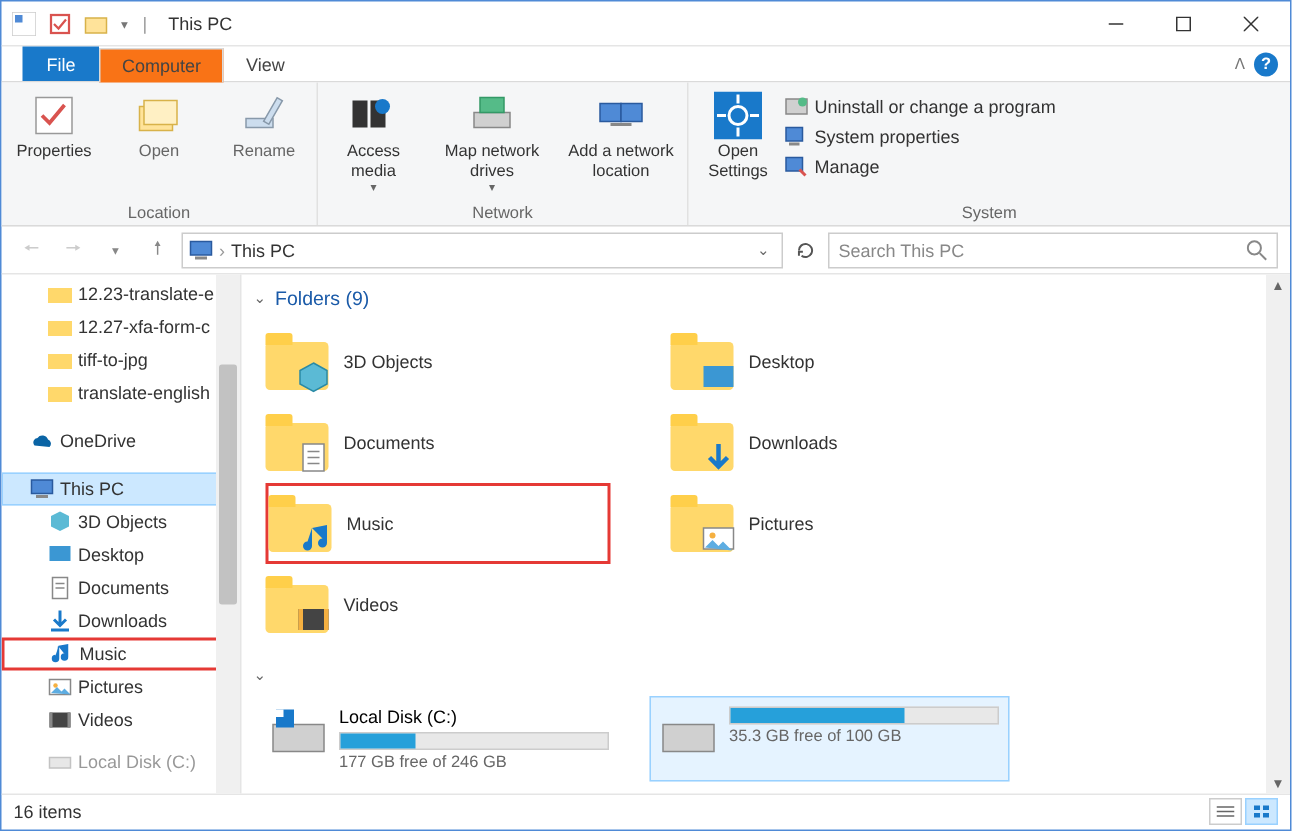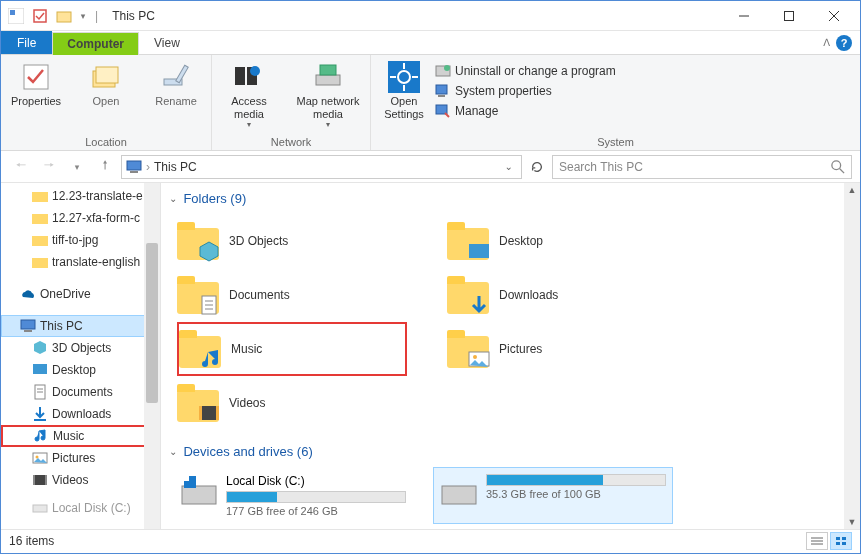"File" .menutabs { padding-left: 0 -> 14px }
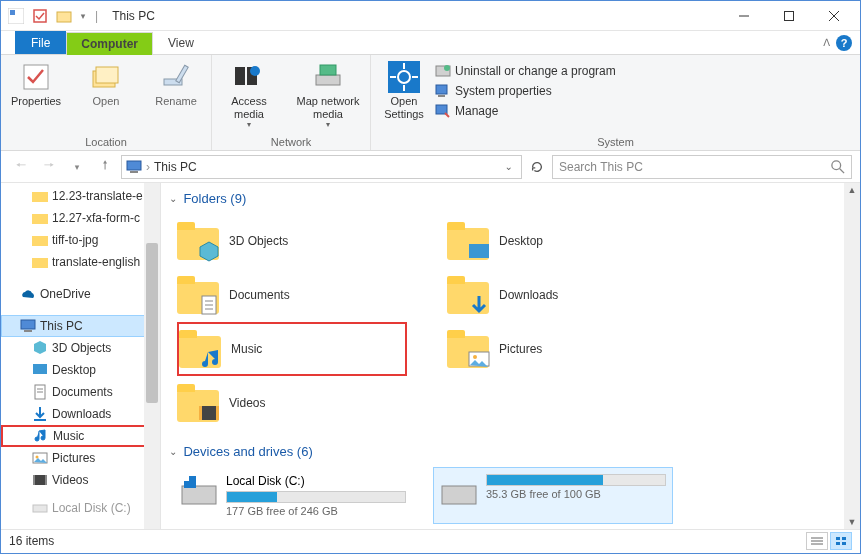"Computer" .tab.active { background: #84cc16 -> #f97316; font-weight: bold -> none }
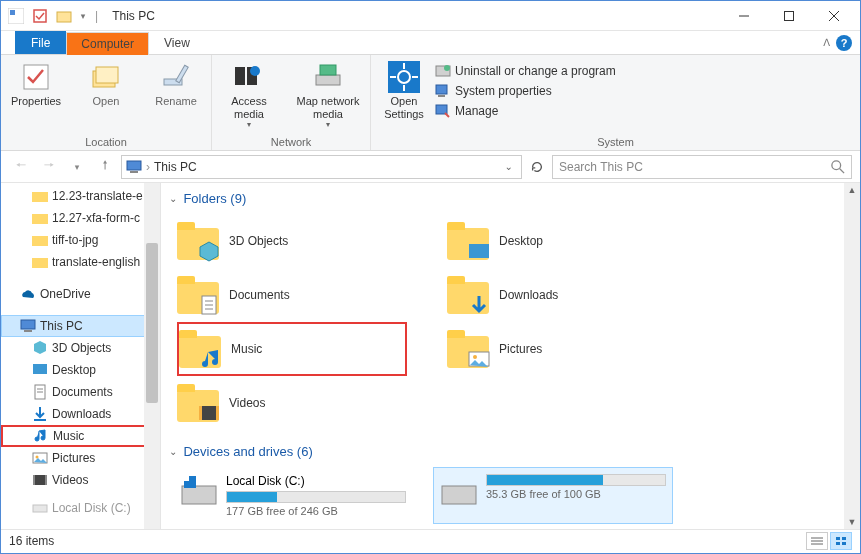"Map network media" span { text: media -> drives }
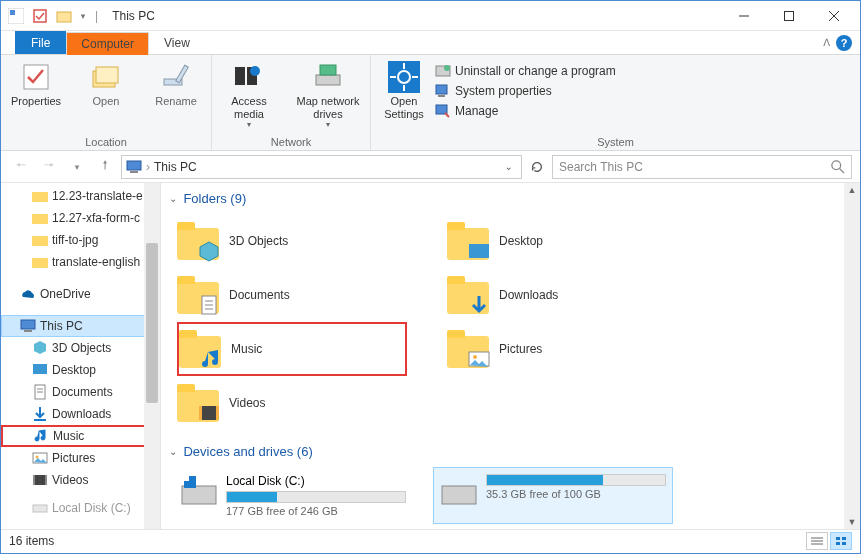"Add a network location" div.rbn-btn { html: none -> <div> <svg> <rect></rect> <rect></rect> <line></line> </svg> <span>Add a network location</span> </div> }
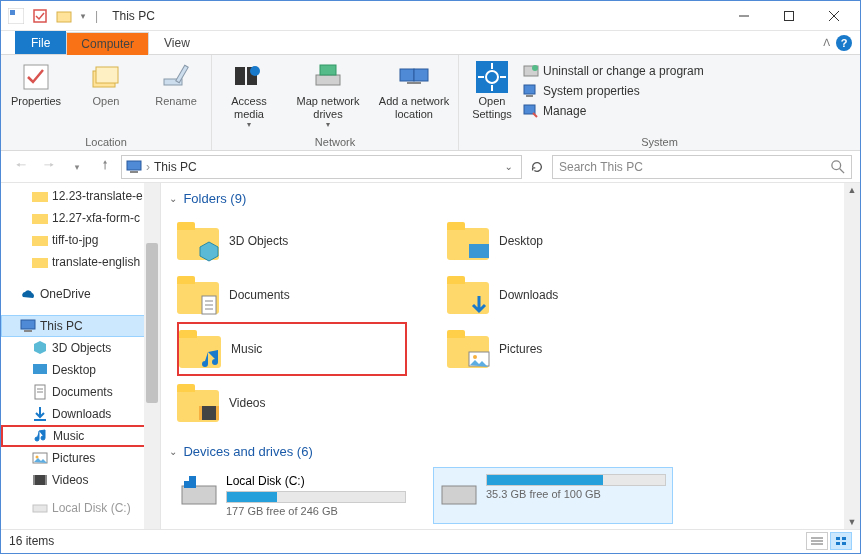"Devices and drives (6)" span { html: <span>Devices and drives (6)</span> -> none }
